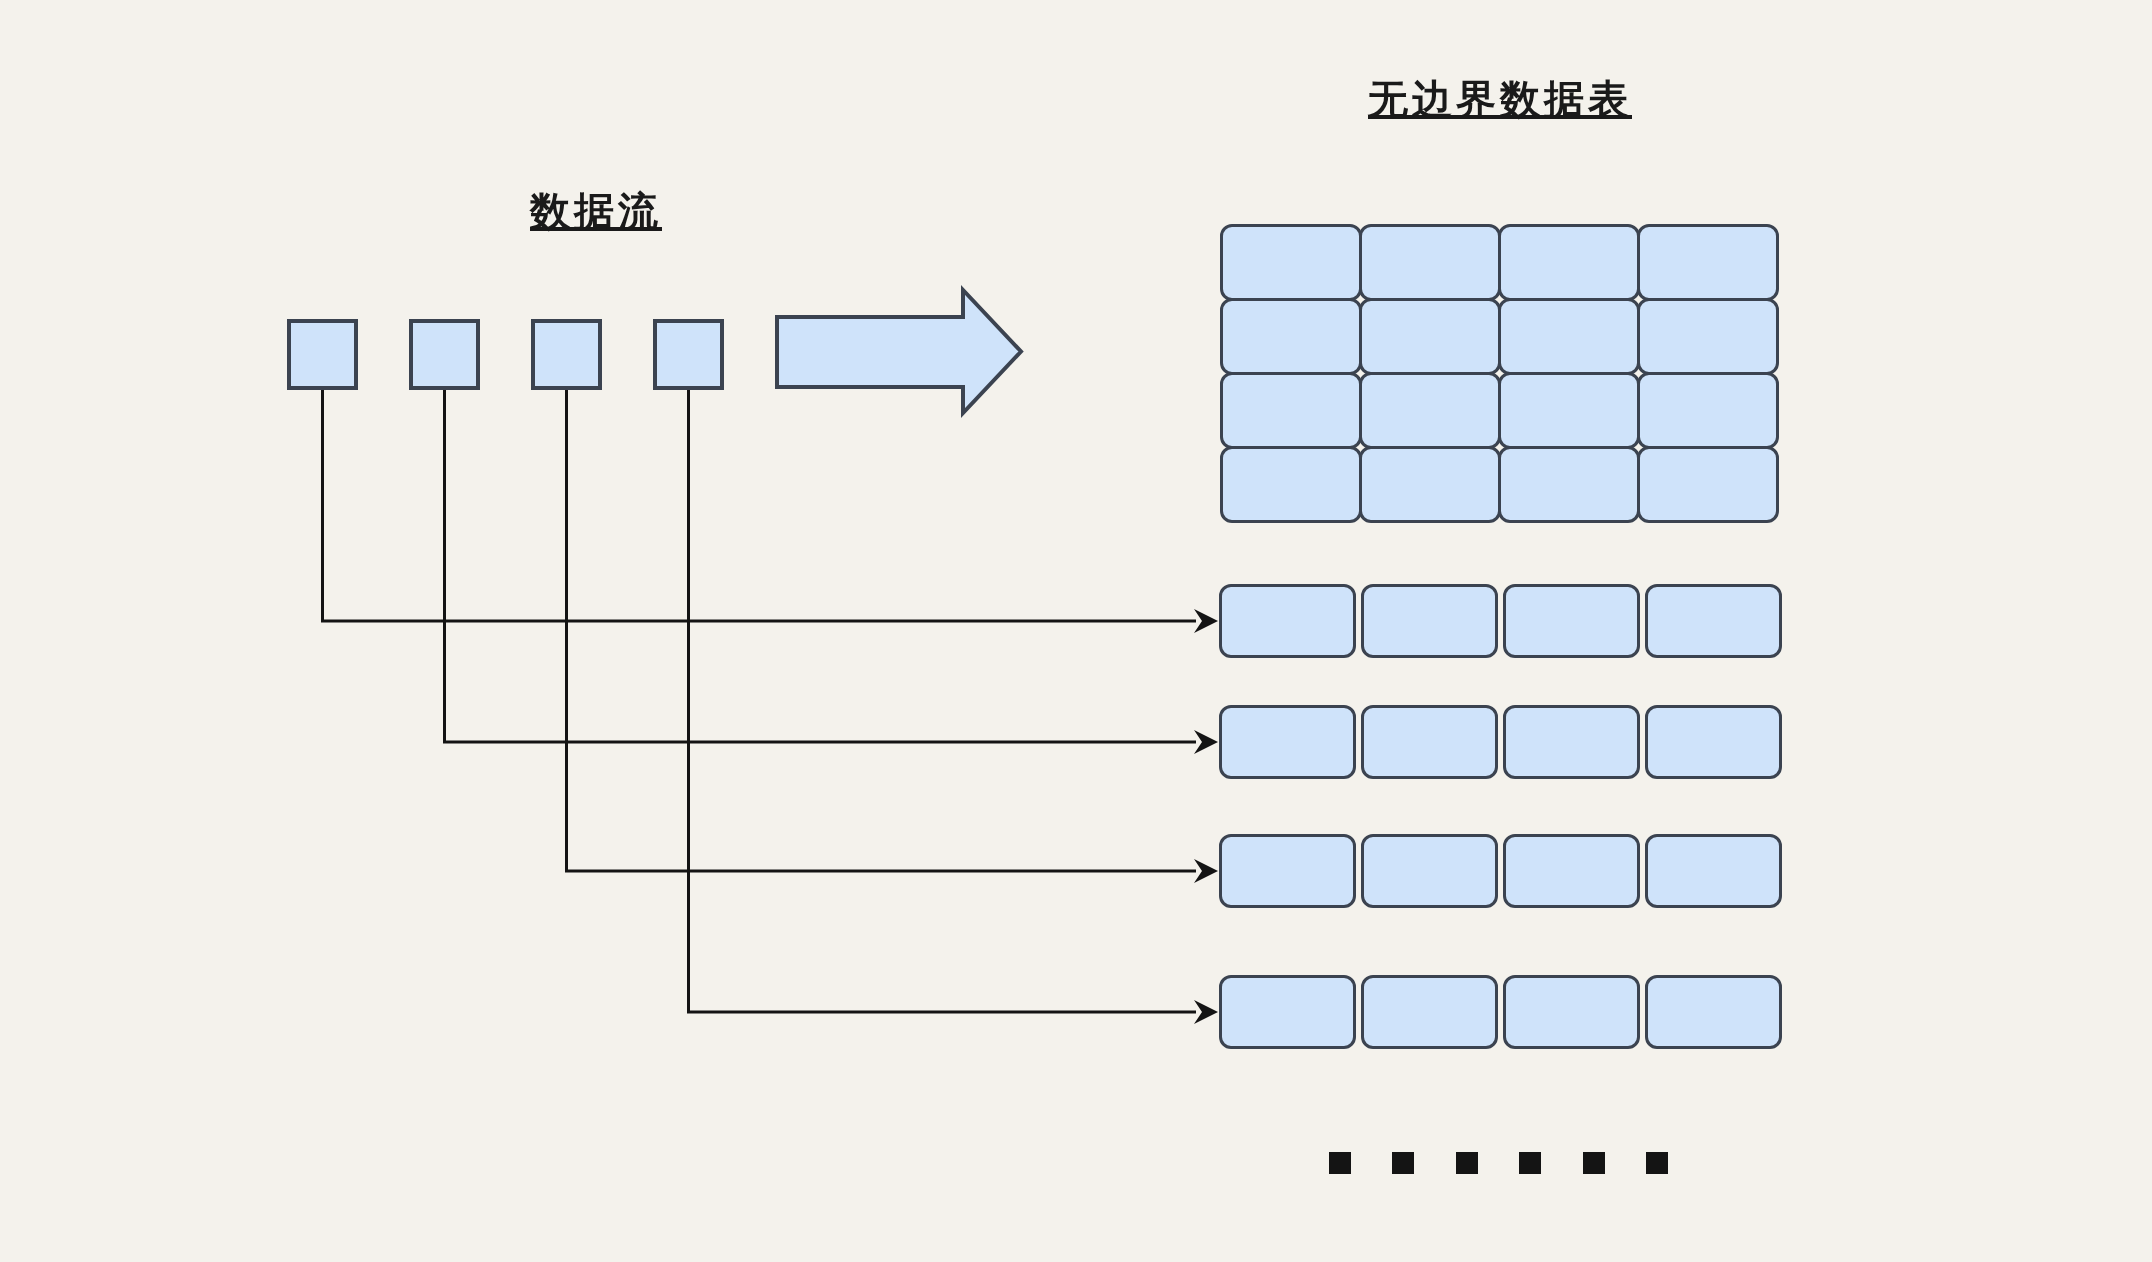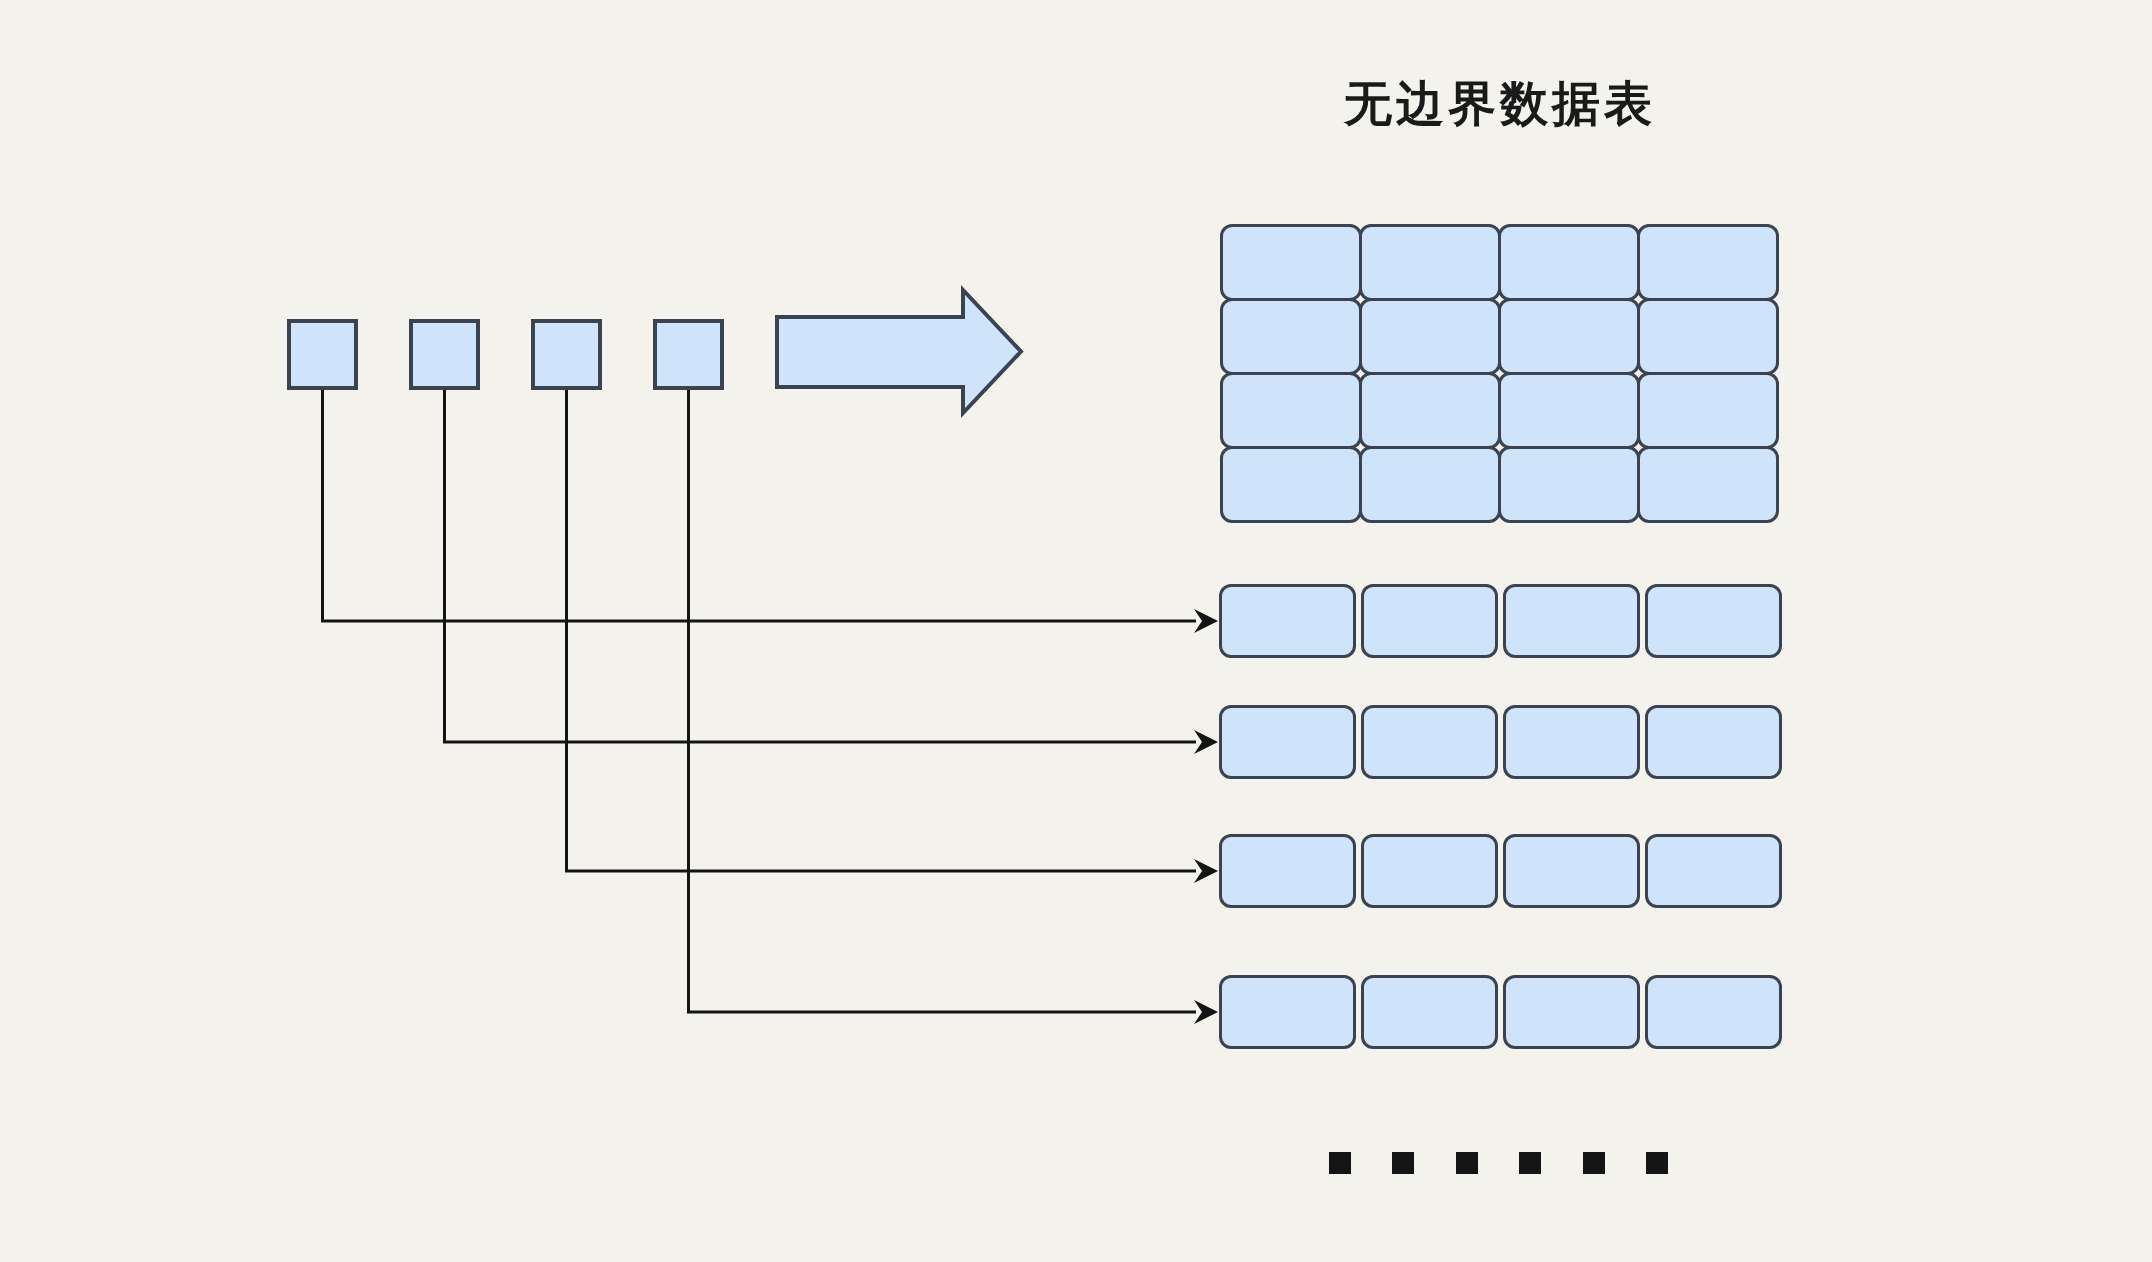"无边界数据表" .title { font-size: 48px -> 40px; text-decoration: none -> underline }
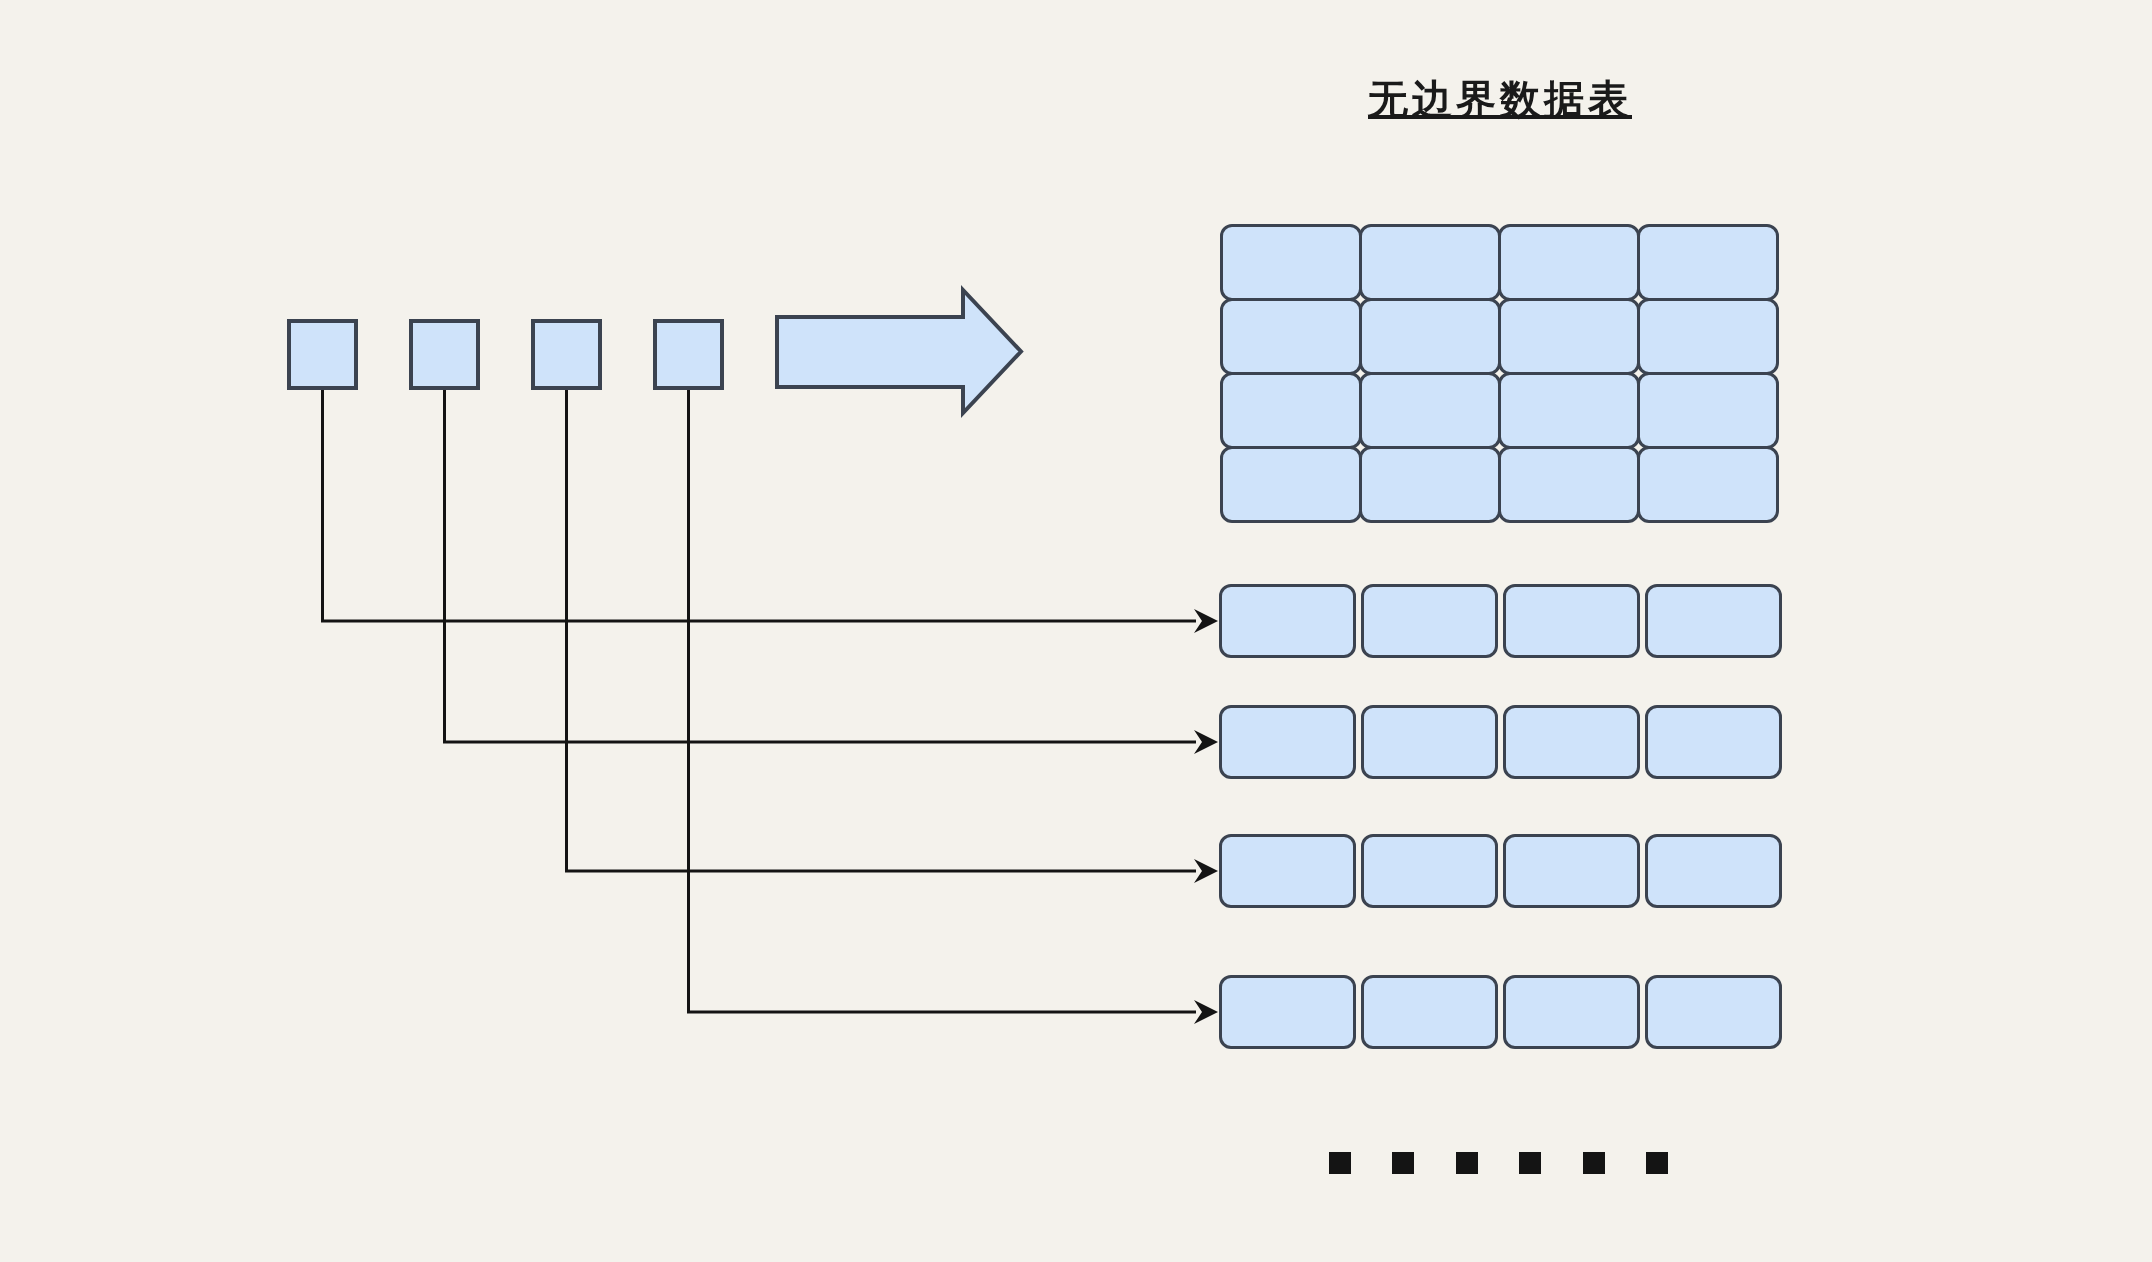"数据流" div.title { html: none -> <div>数据流</div> }
